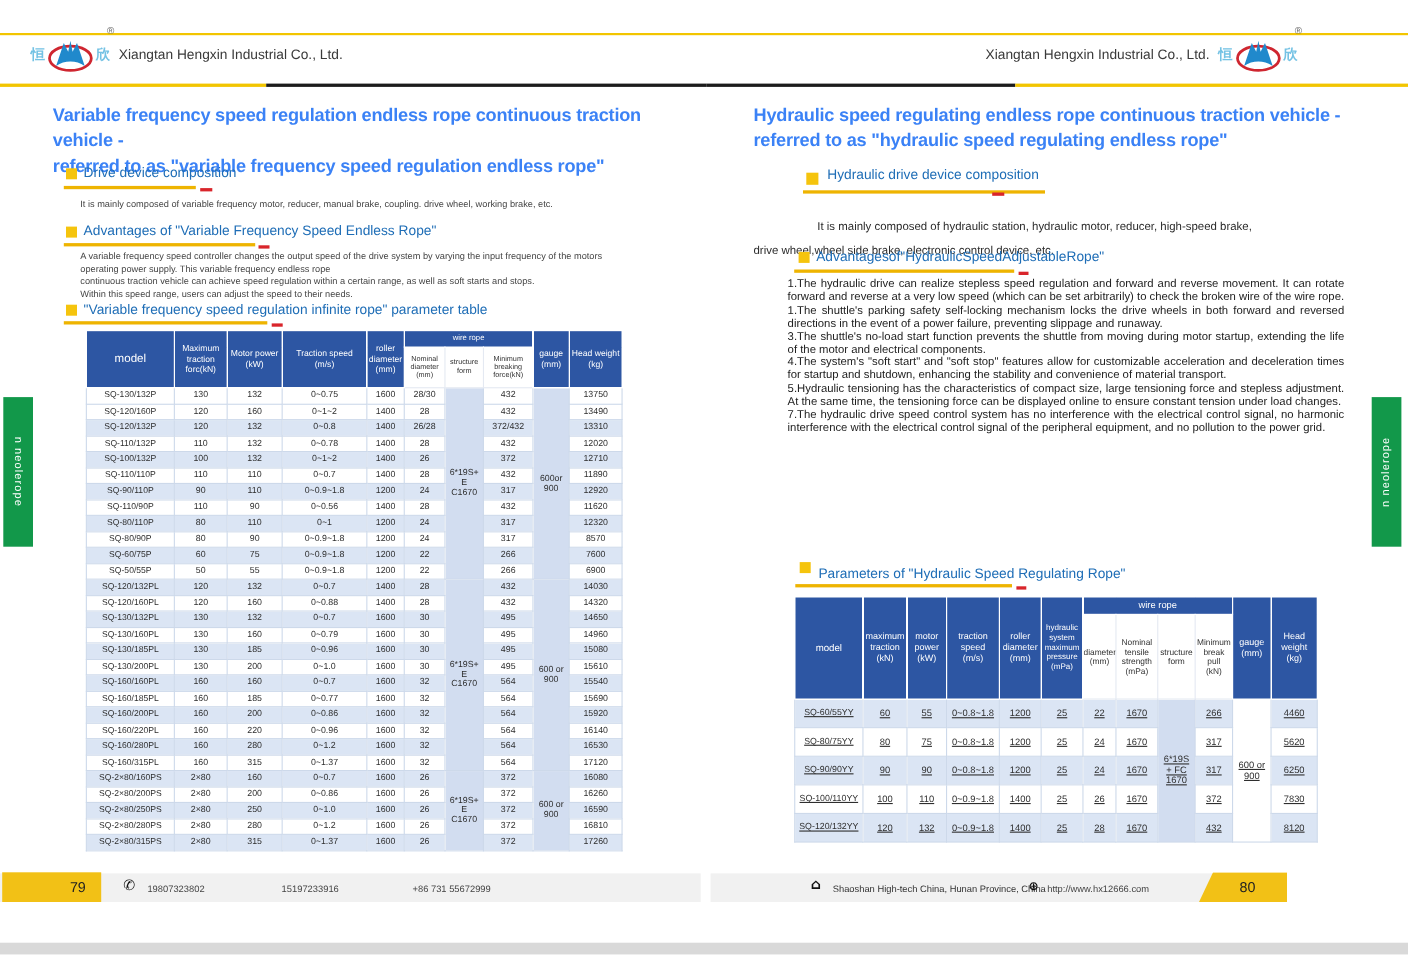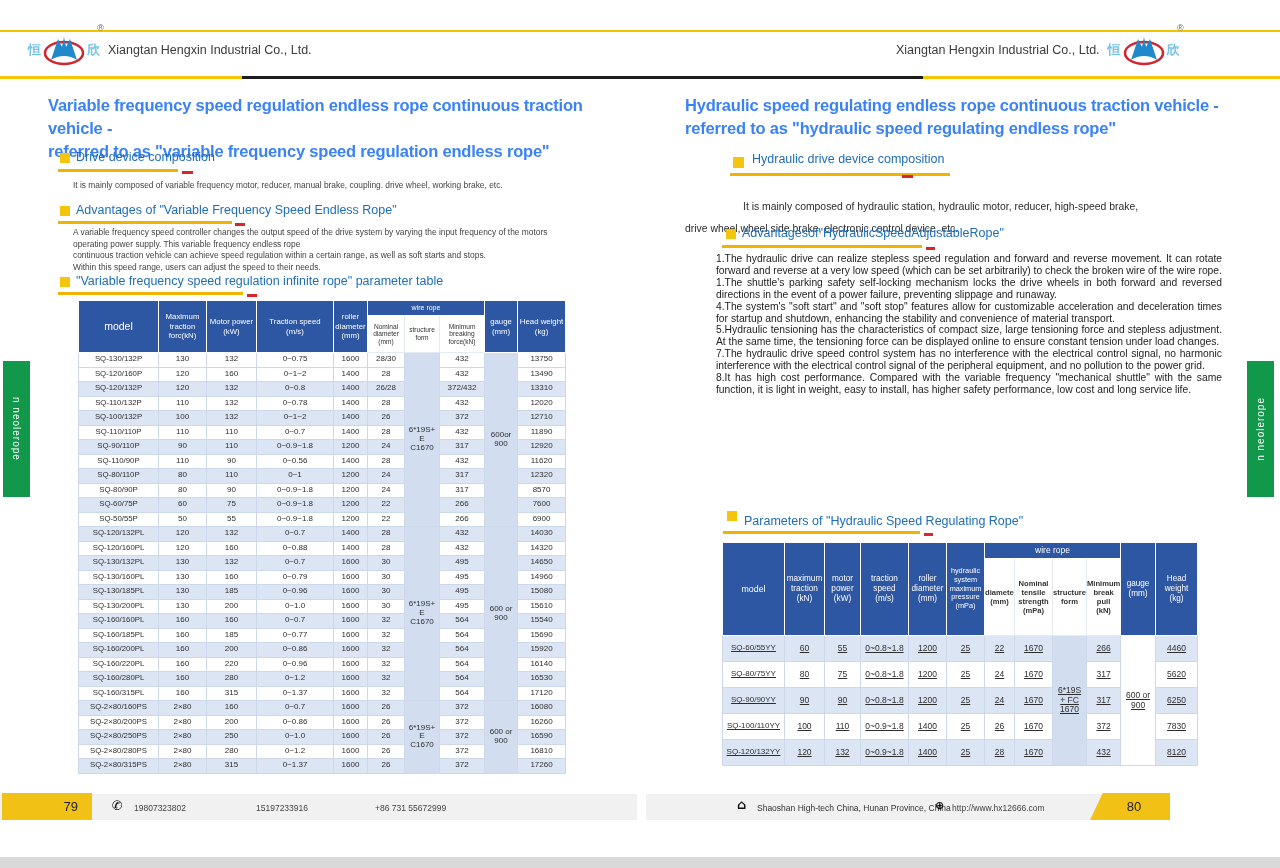"3.The shuttle's no-load start function" div.adv-item { html: none -> <div>3.The shuttle's no-load start function prevents the shuttle from moving during motor startup, extending the life of the motor and electrical components.</div> }
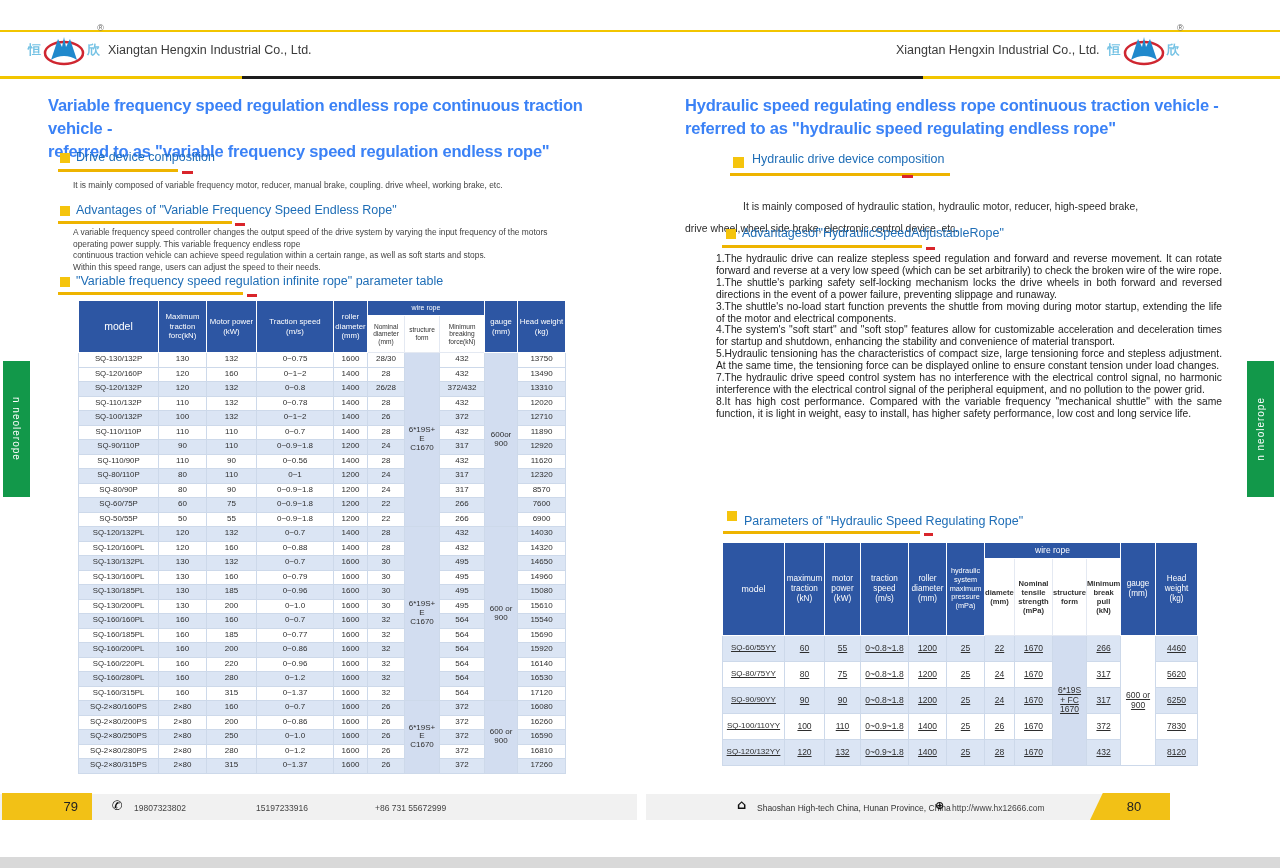"8.It has high cost performance." div.adv-item { html: <div>8.It has high cost performance. Compared with the variable frequency "mechanical shuttle" with the same function, it is light in weight, easy to install, has higher safety performance, low cost and long service life.</div> -> none }
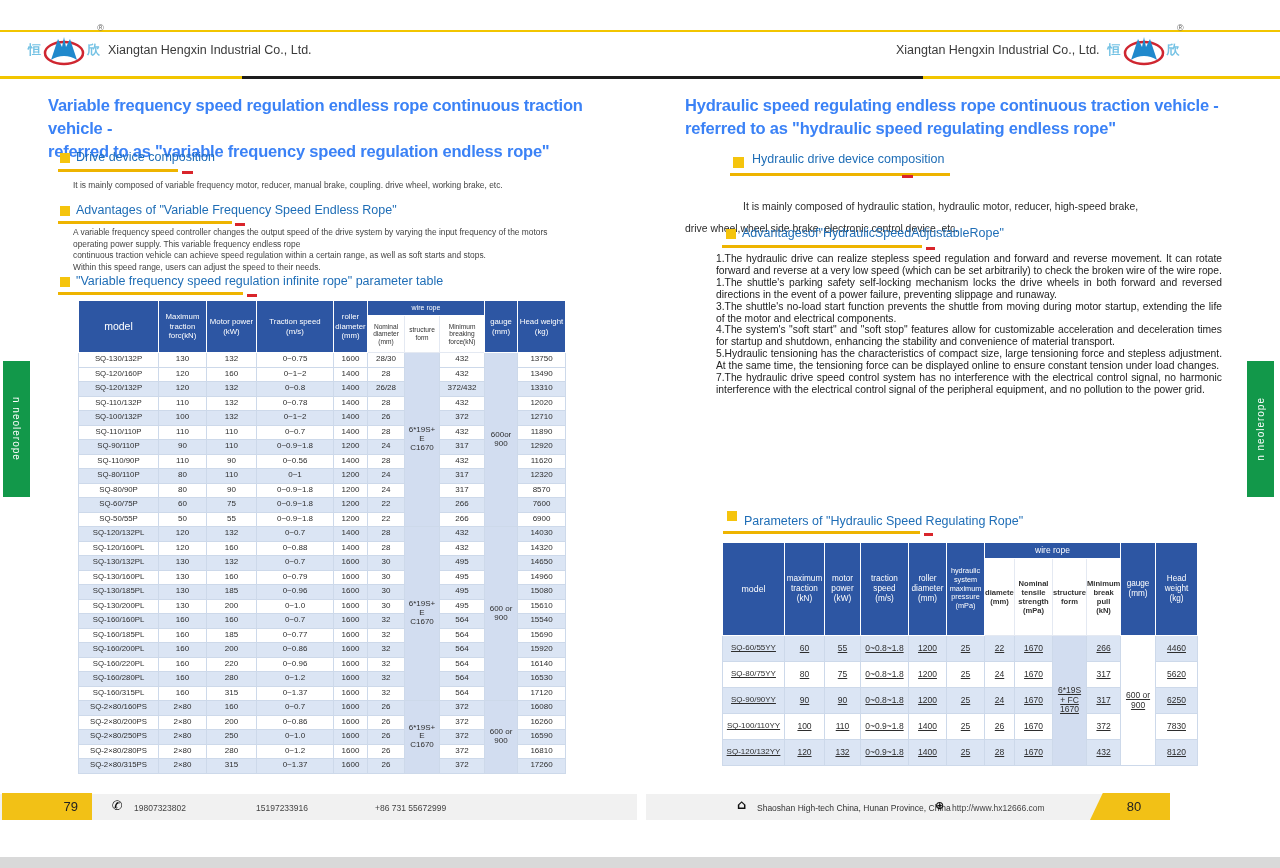"Nominal" #hy-table thead th.sub { font-weight: bold -> none }
